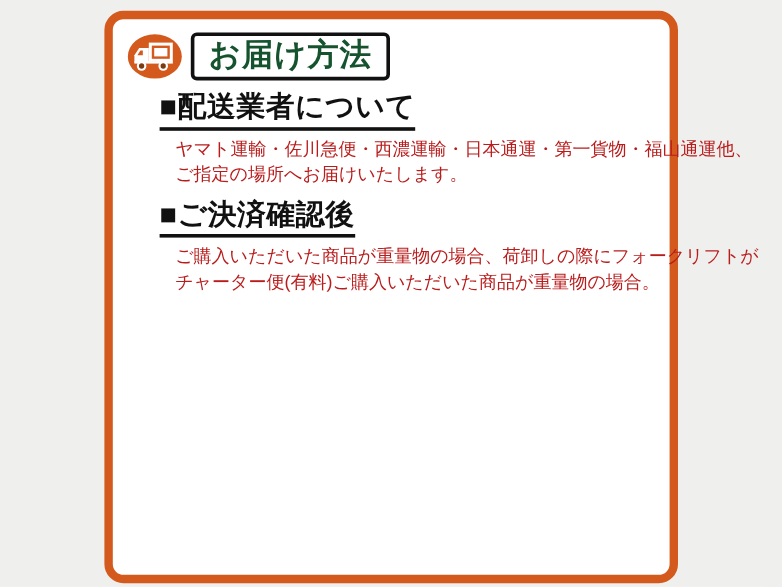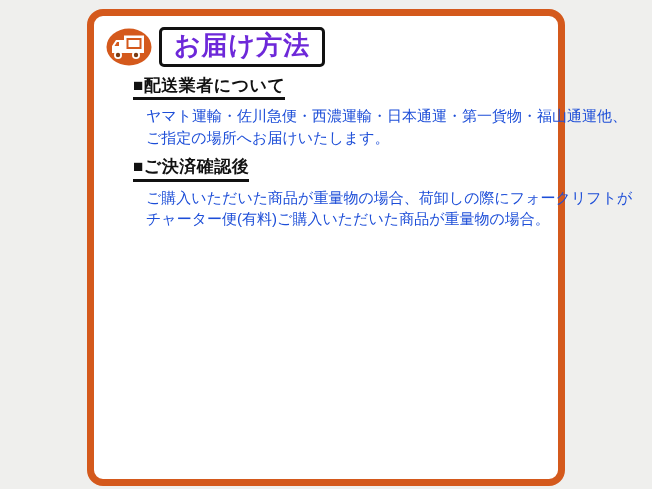"お届け方法" .title-box { color: #6d28d9 -> #14532d }
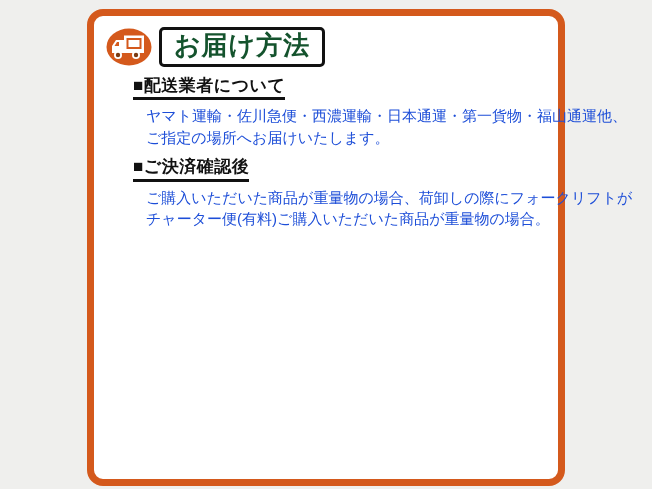"■配送業者について" .section-heading { font-size: 17px -> 24px }
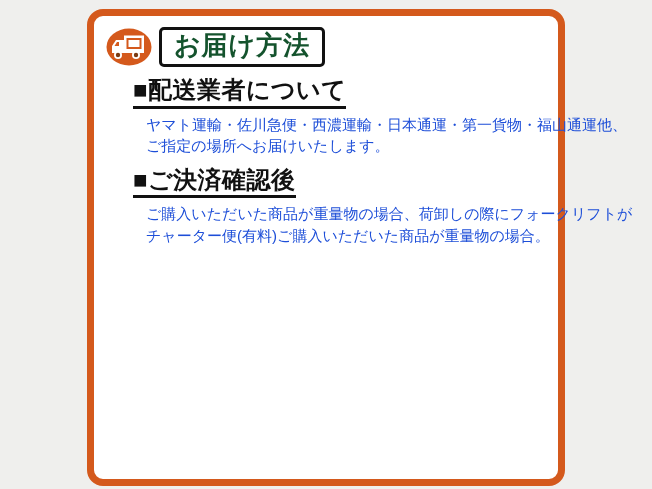"ヤマト運輸・佐川急便・西濃運輸・日本通運・第一貨物・福山通運他、" .section-body { color: #1d4ed8 -> #b91c1c }
